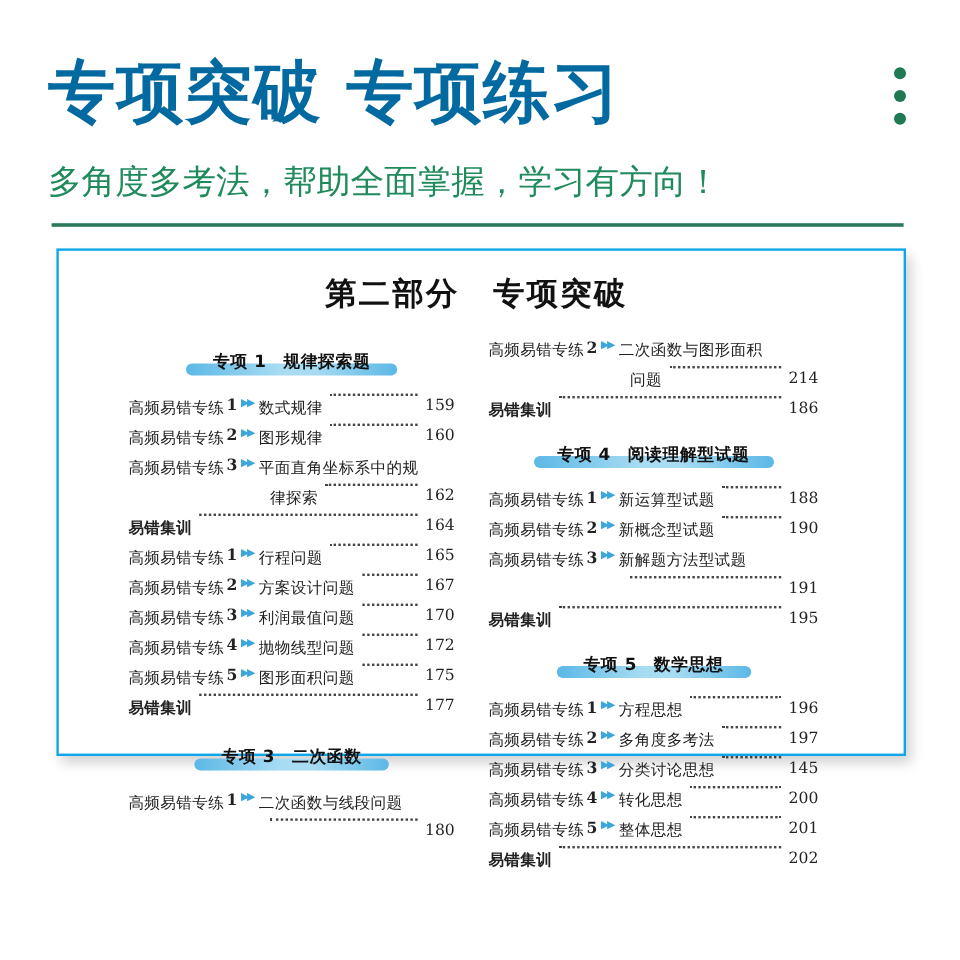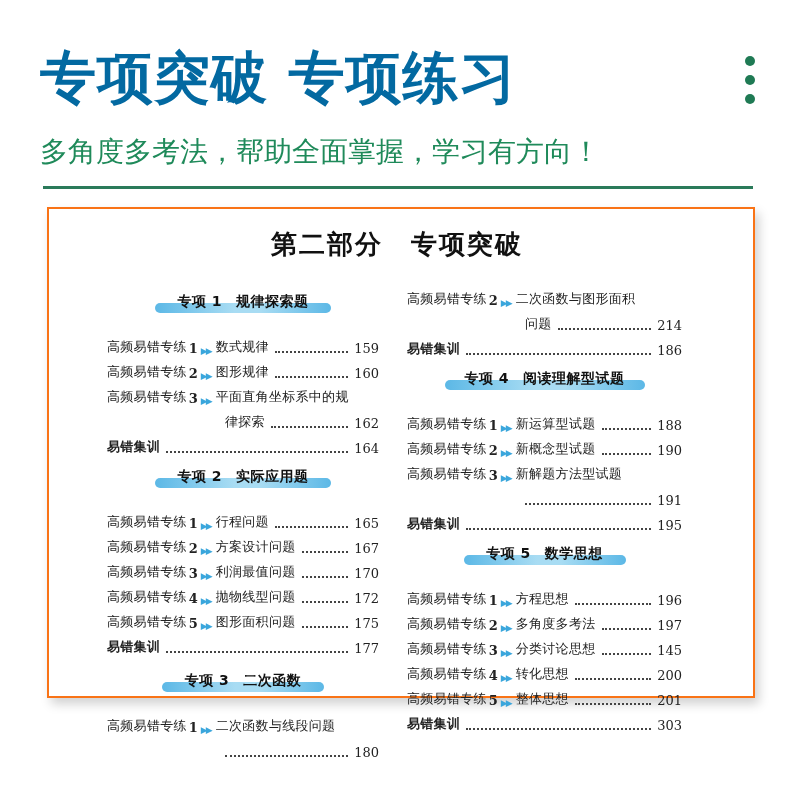"第二部分 专项突破" .page { border: 2px solid #f97316 -> 2px solid #0ea5e9; height: 491px -> 423px }
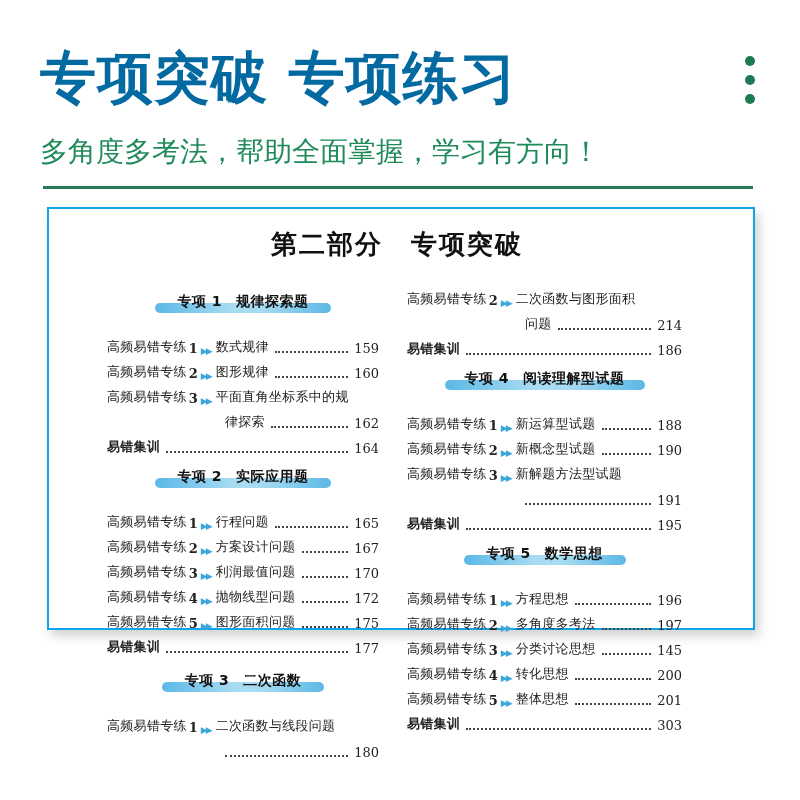"高频易错专练" .row { align-items: flex-end -> flex-start }
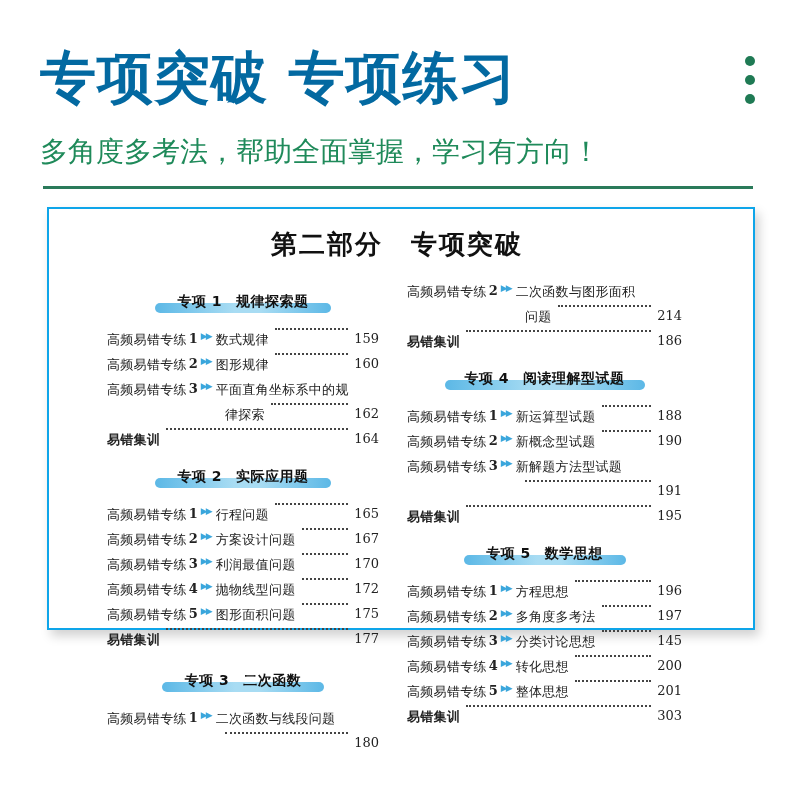"专项 2 实际应用题" div.section-head { html: <div> <div></div> <div><span>专项 2</span><span>实际应用题</span></div> </div> -> none }
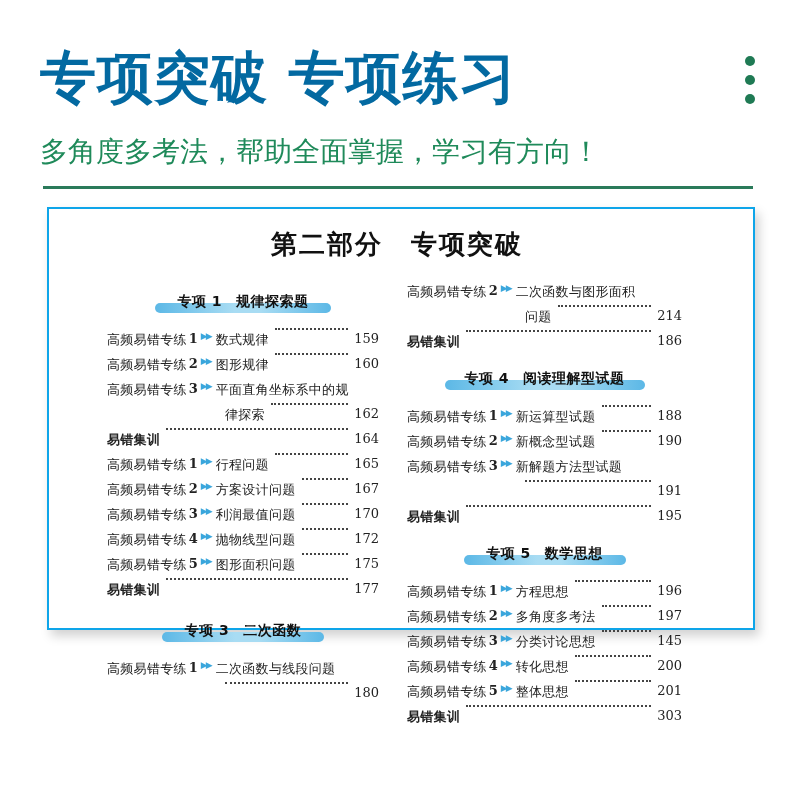"303" span.pg { text: 303 -> 202 }
